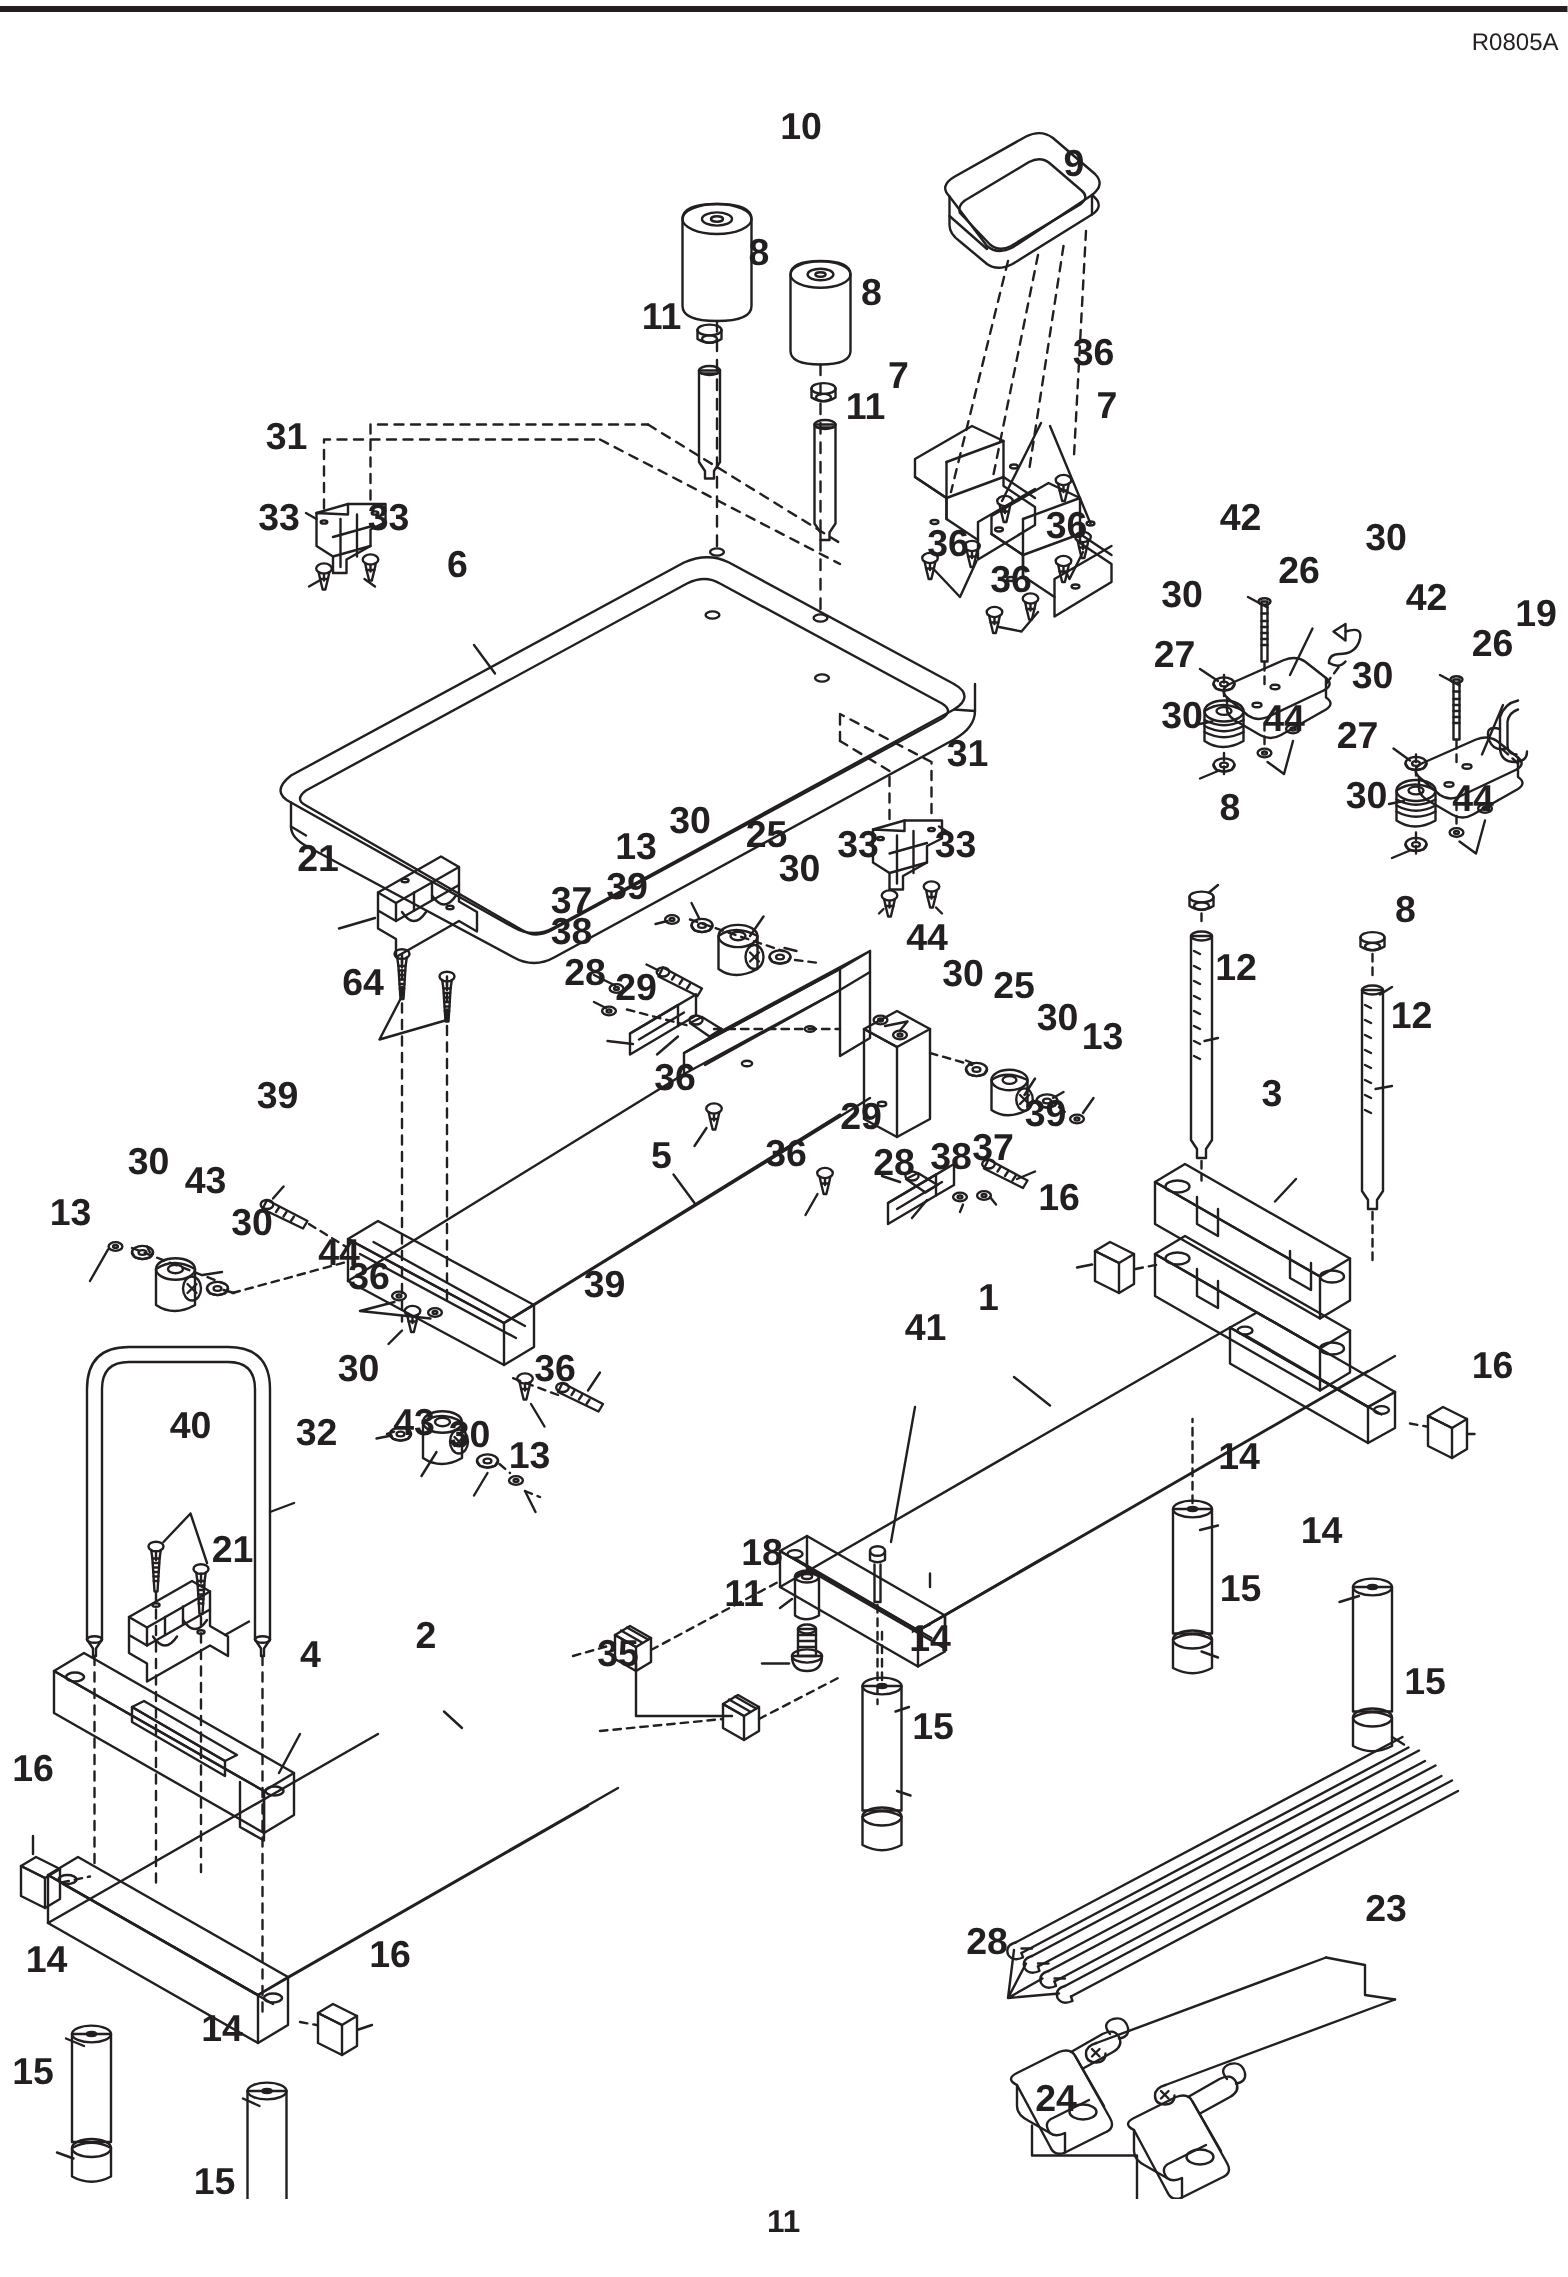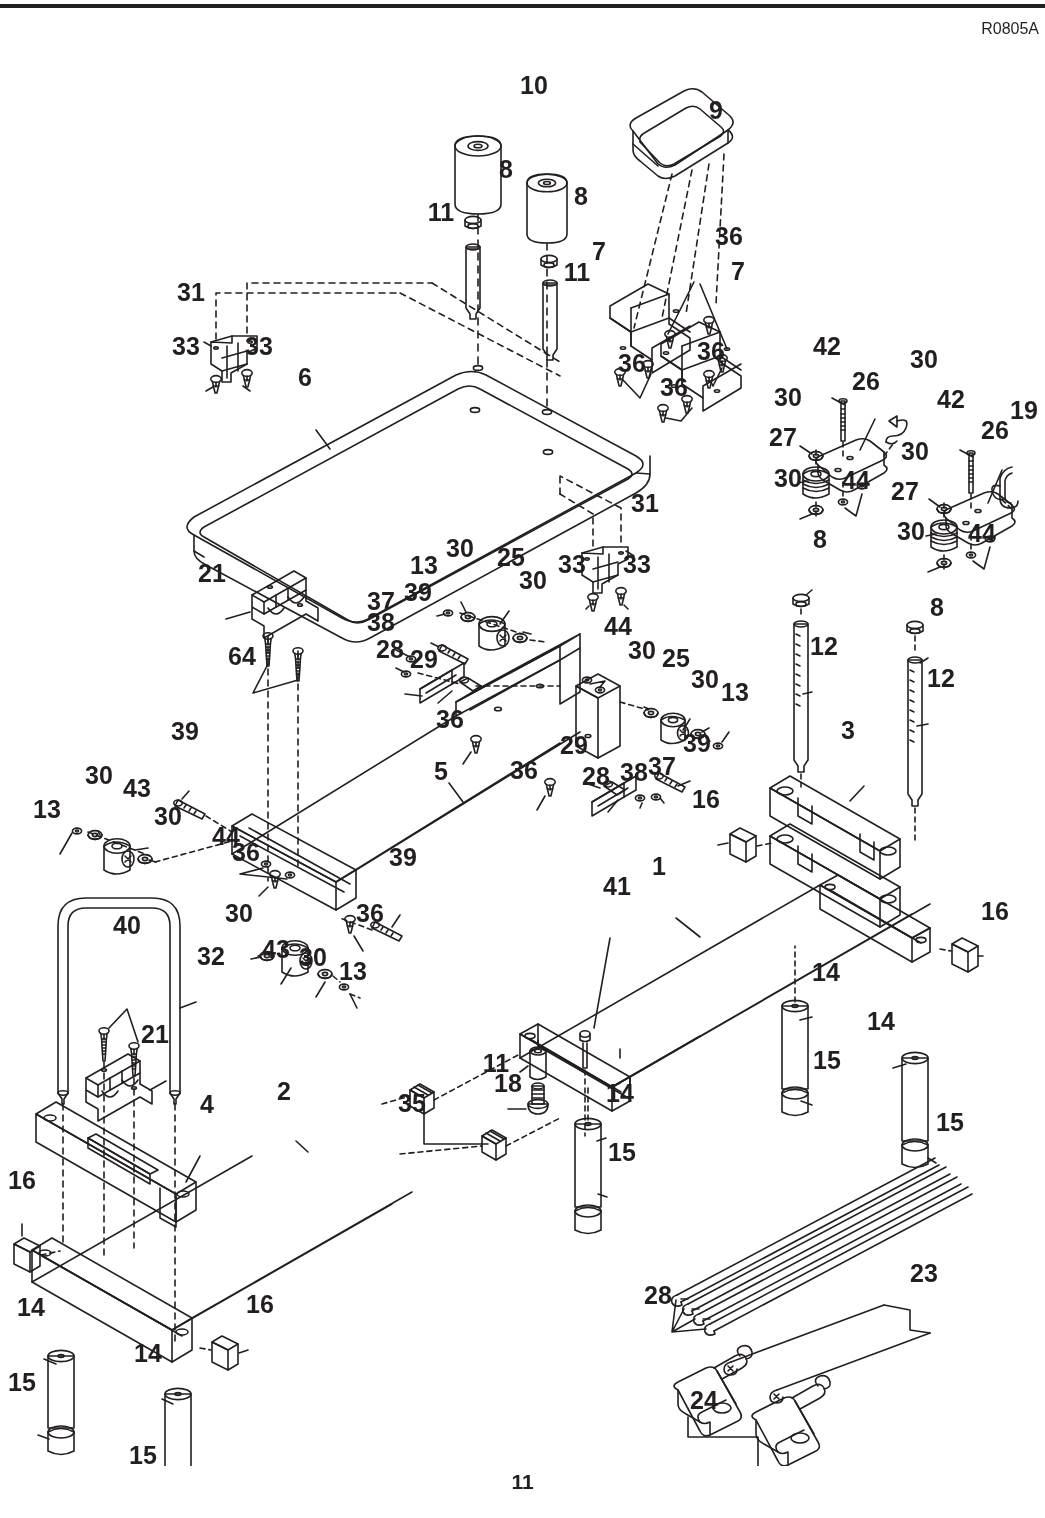"40" span.lbl { top: 925px -> 951px }
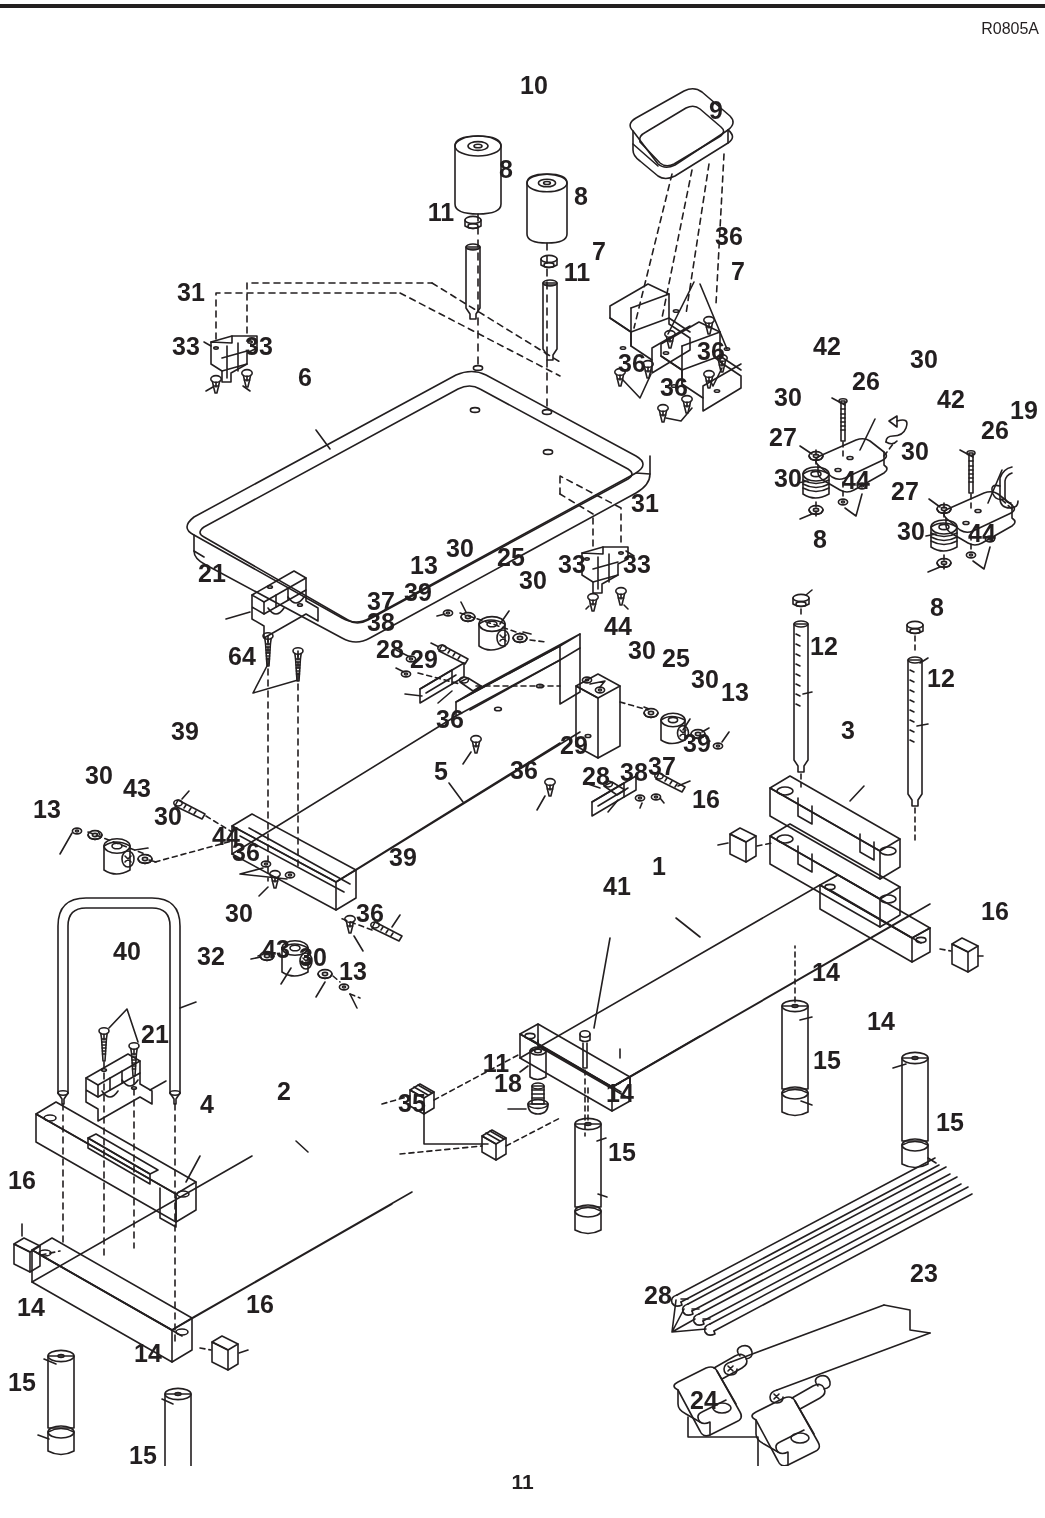"18" span.lbl { top: 1083px -> 1036px }
